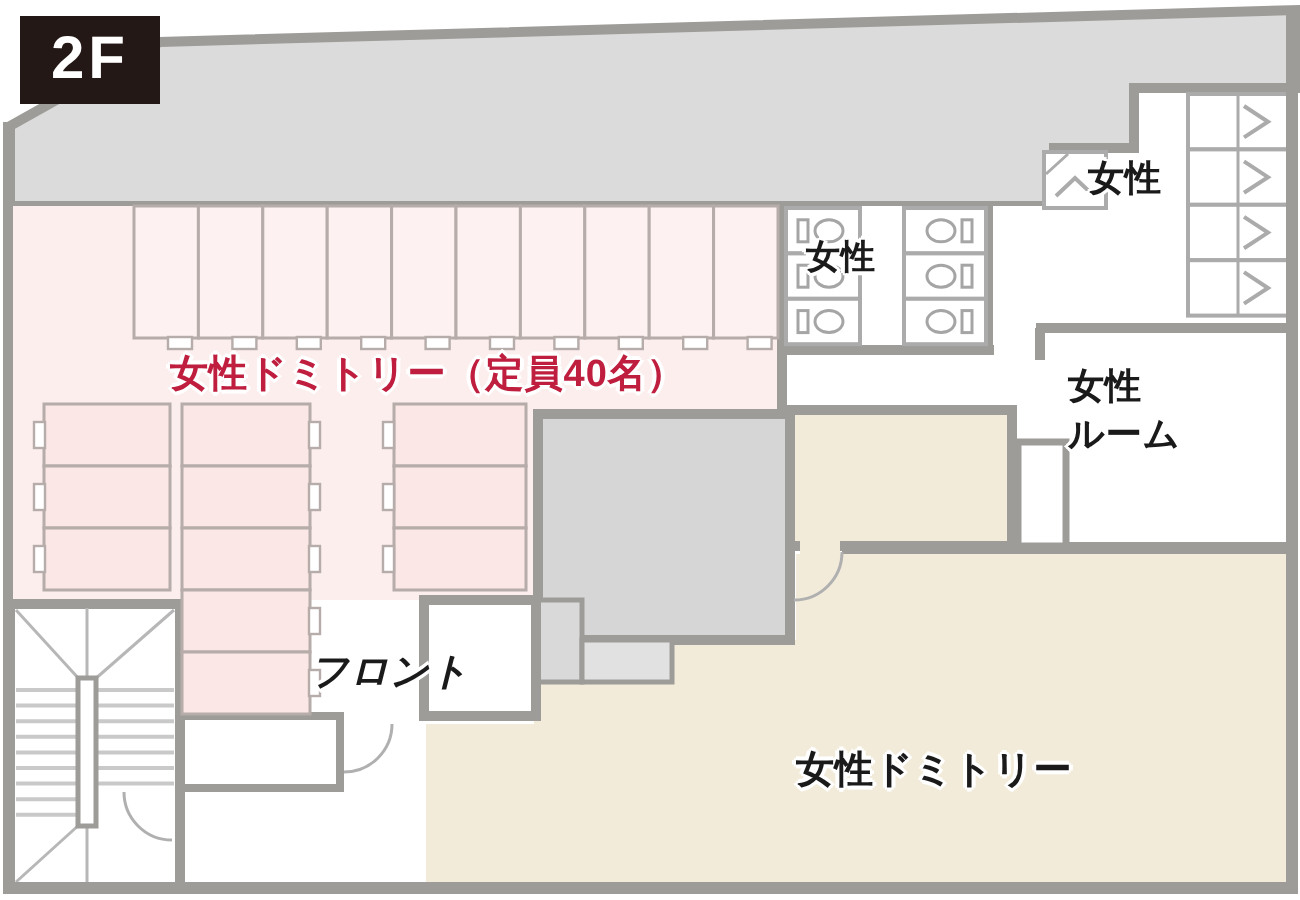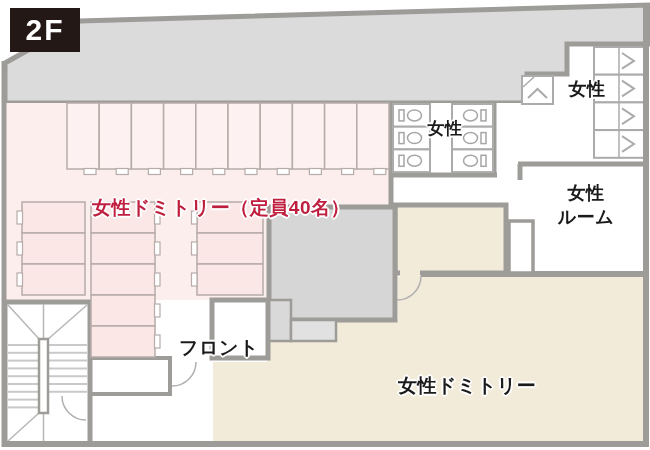"女性" .label { text-align: center -> left }
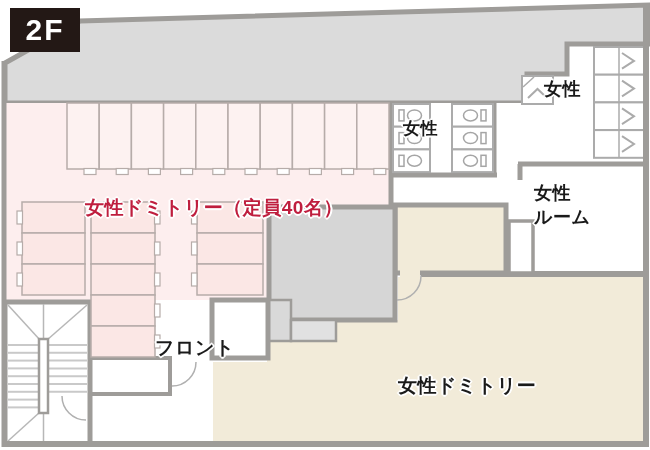"女性ドミトリー（定員40名）" .dorm-label { margin-top: 20px -> none }
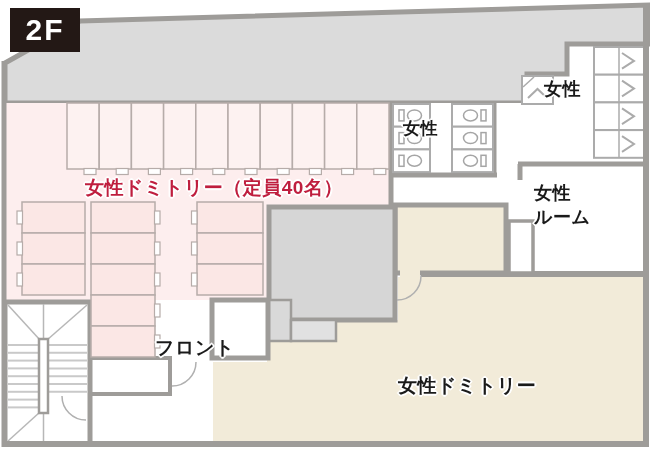"フロント" .front-label { font-style: none -> italic; top: 336px -> 325px }
